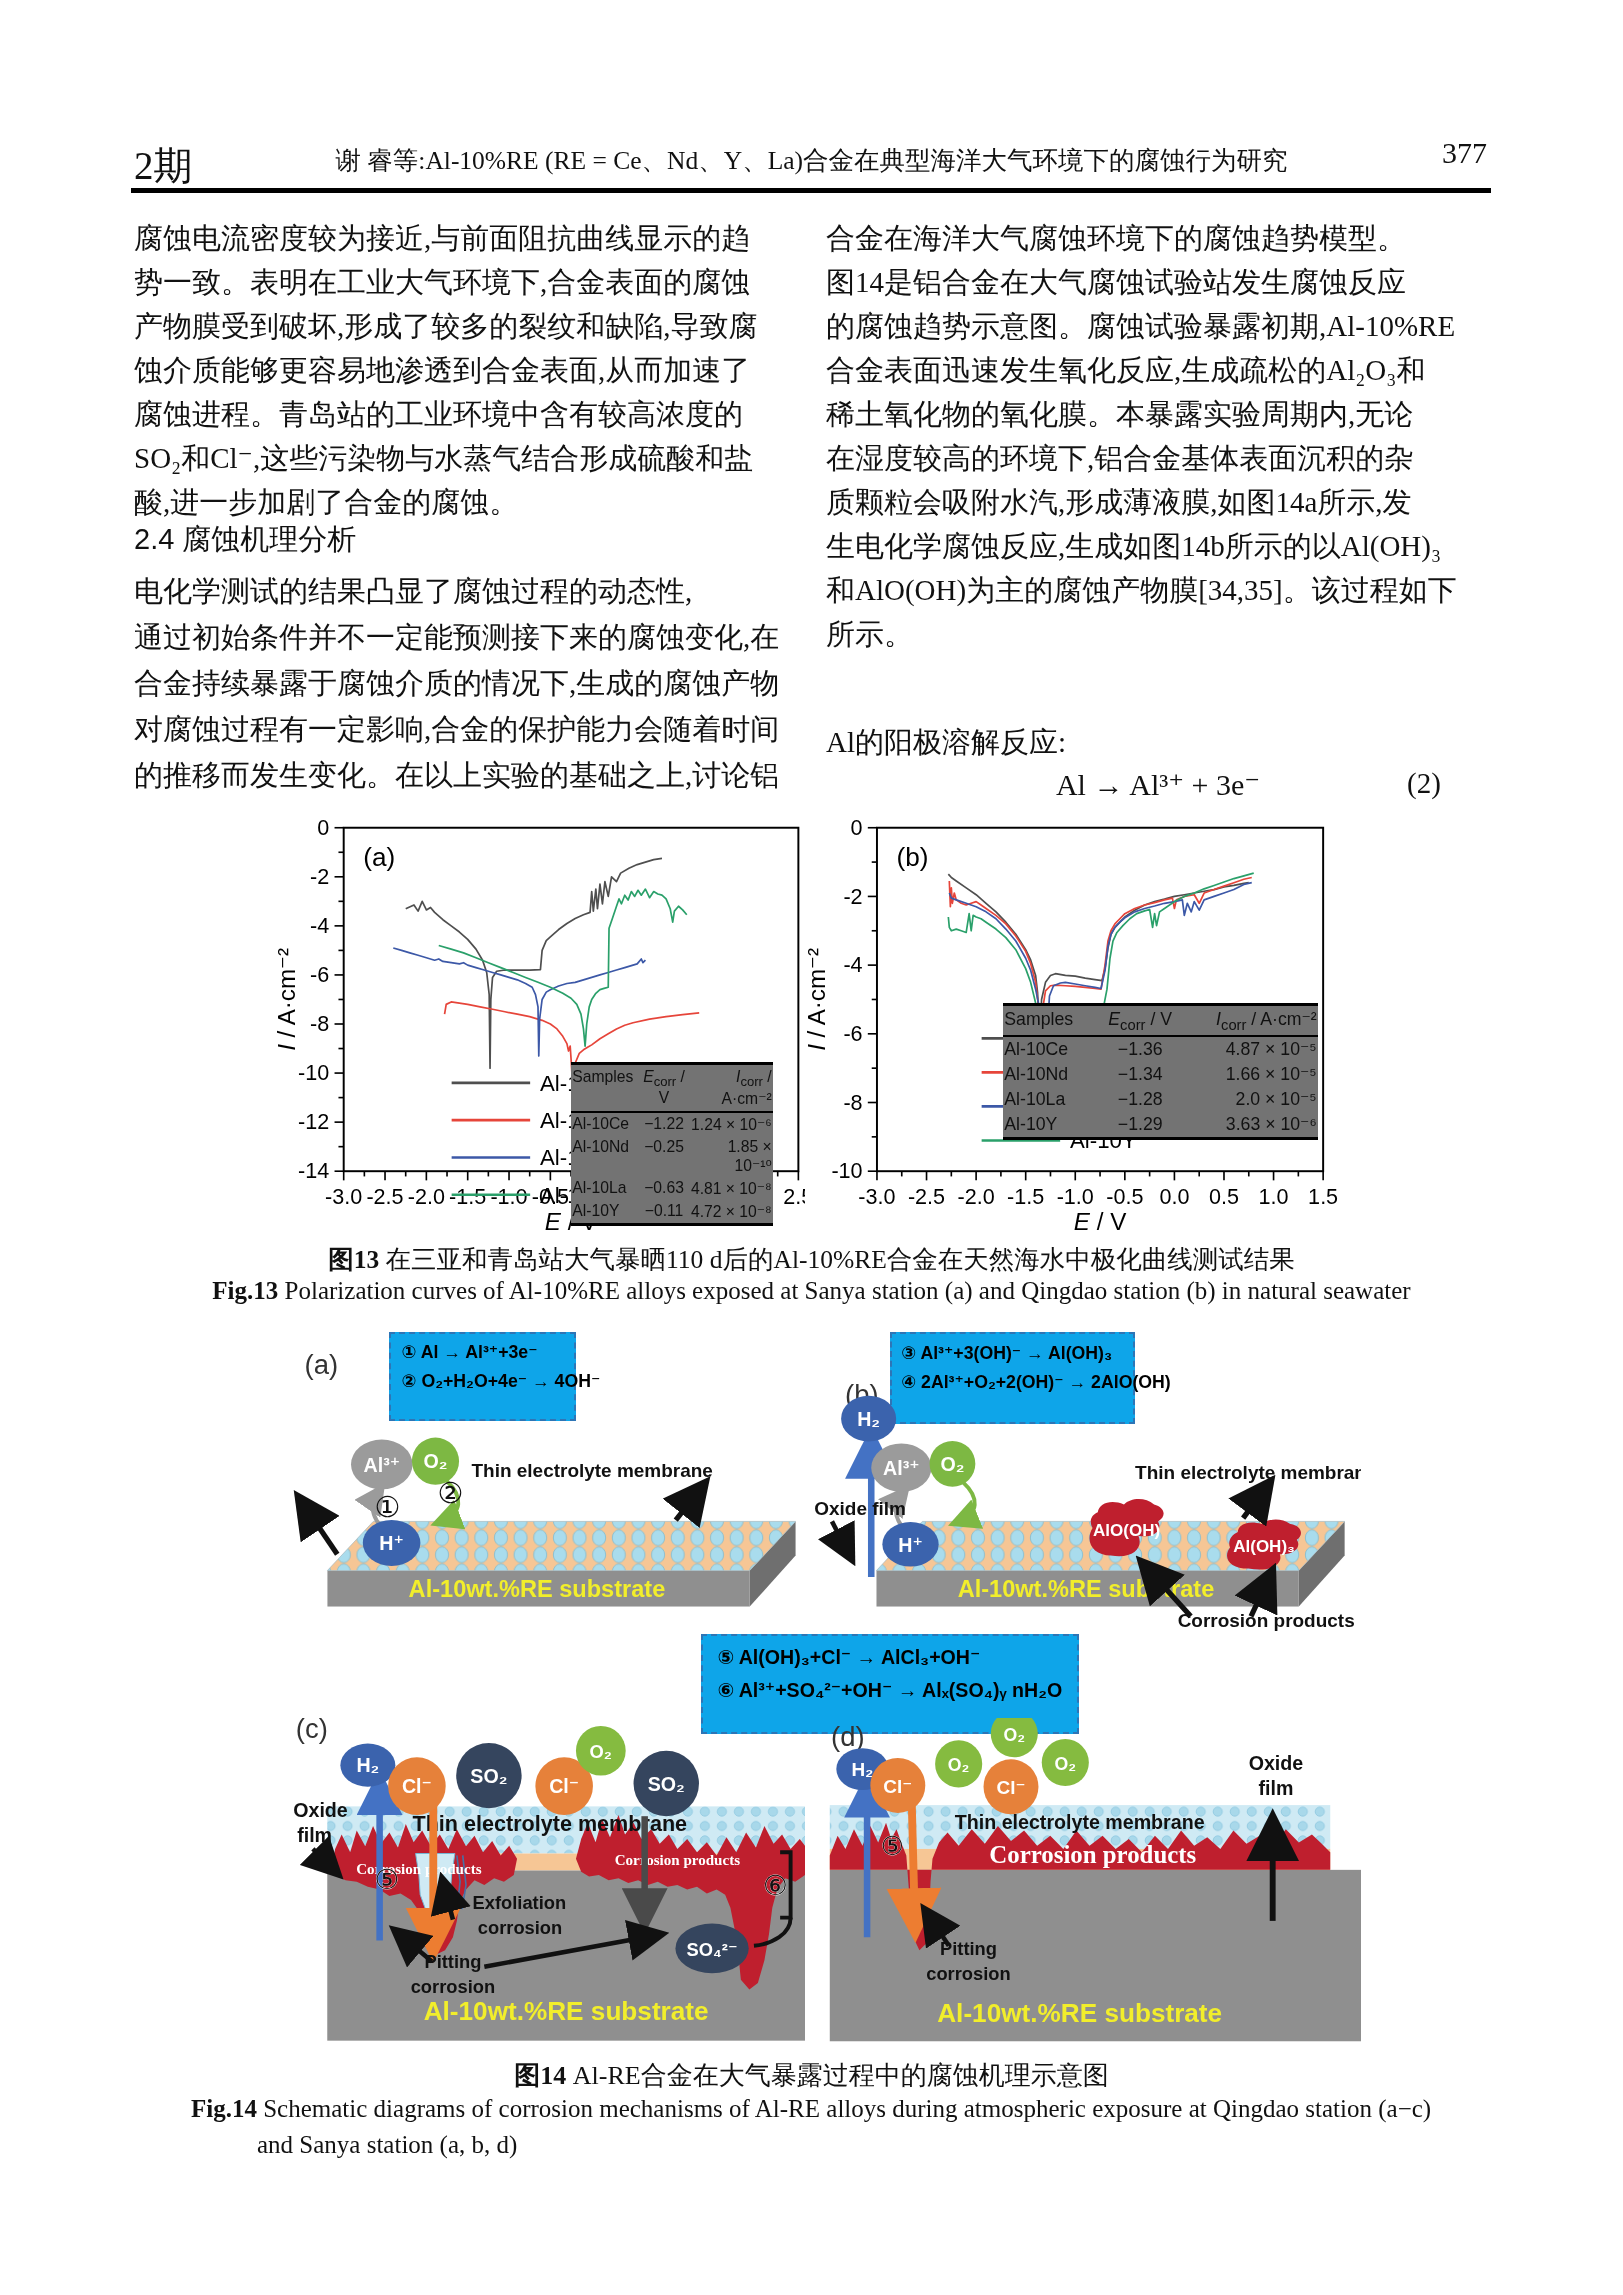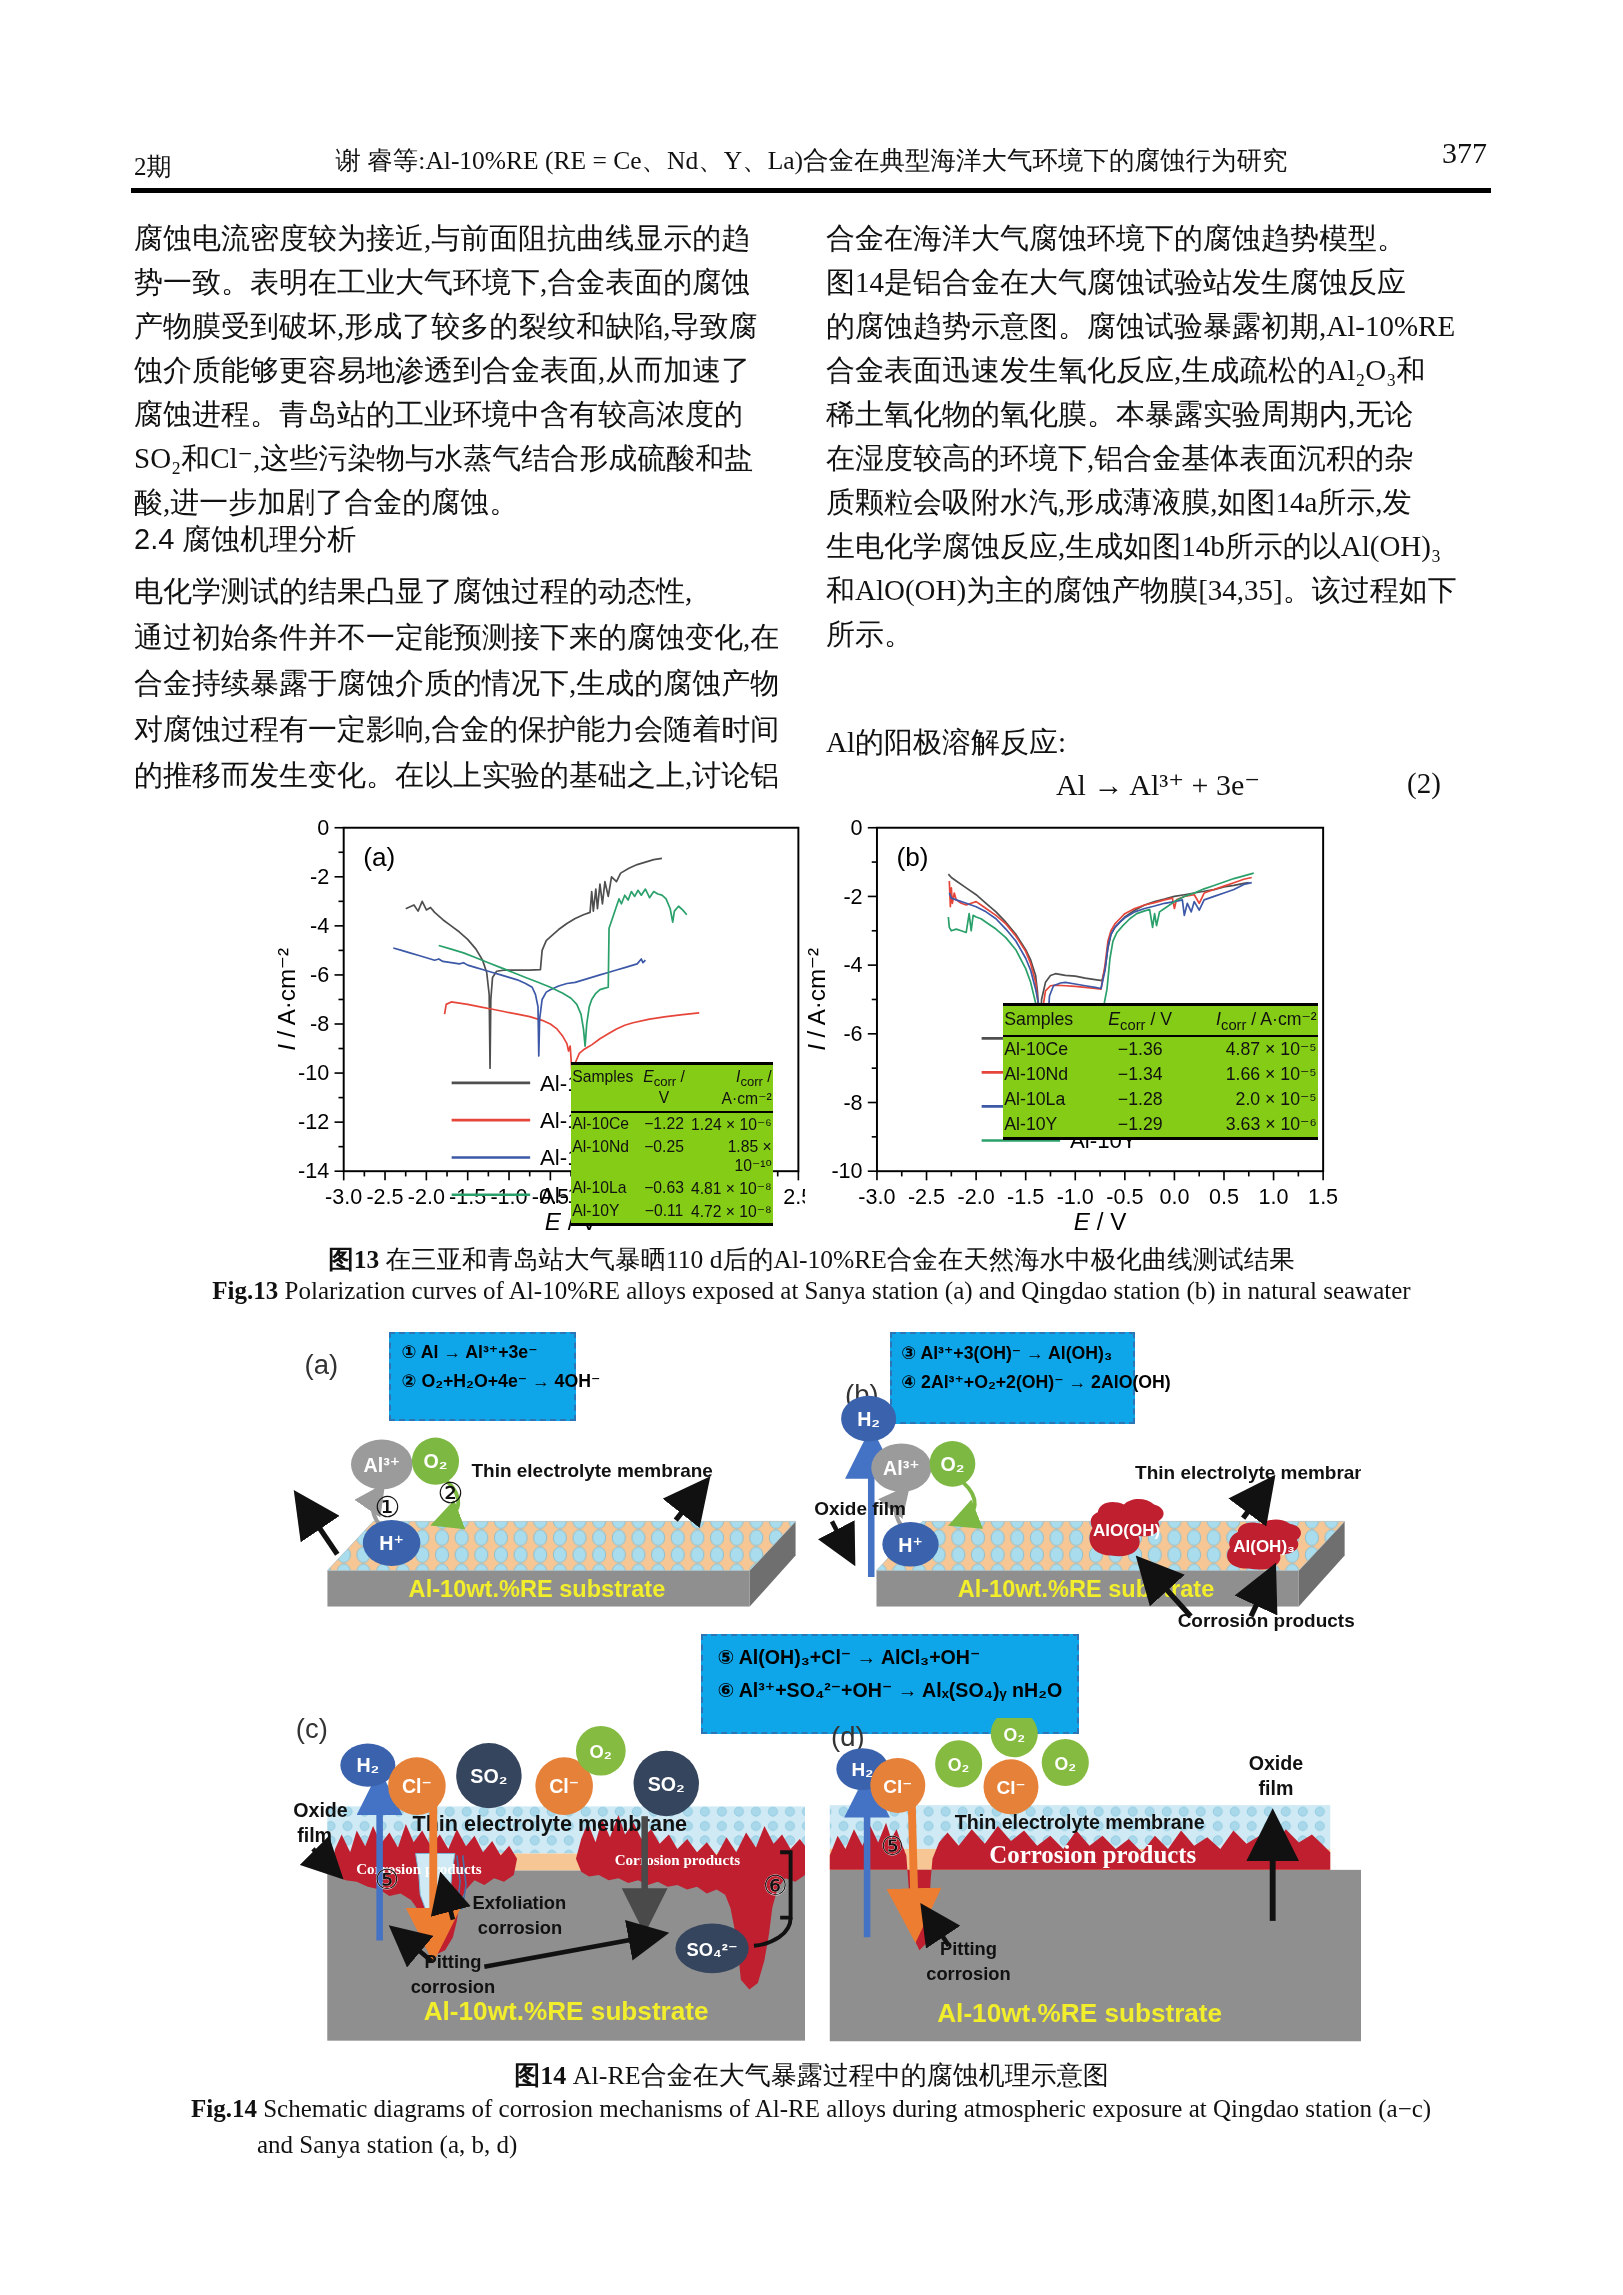"2期" .hdr-issue { font-size: 25px -> 39px; margin-top: 11px -> none }
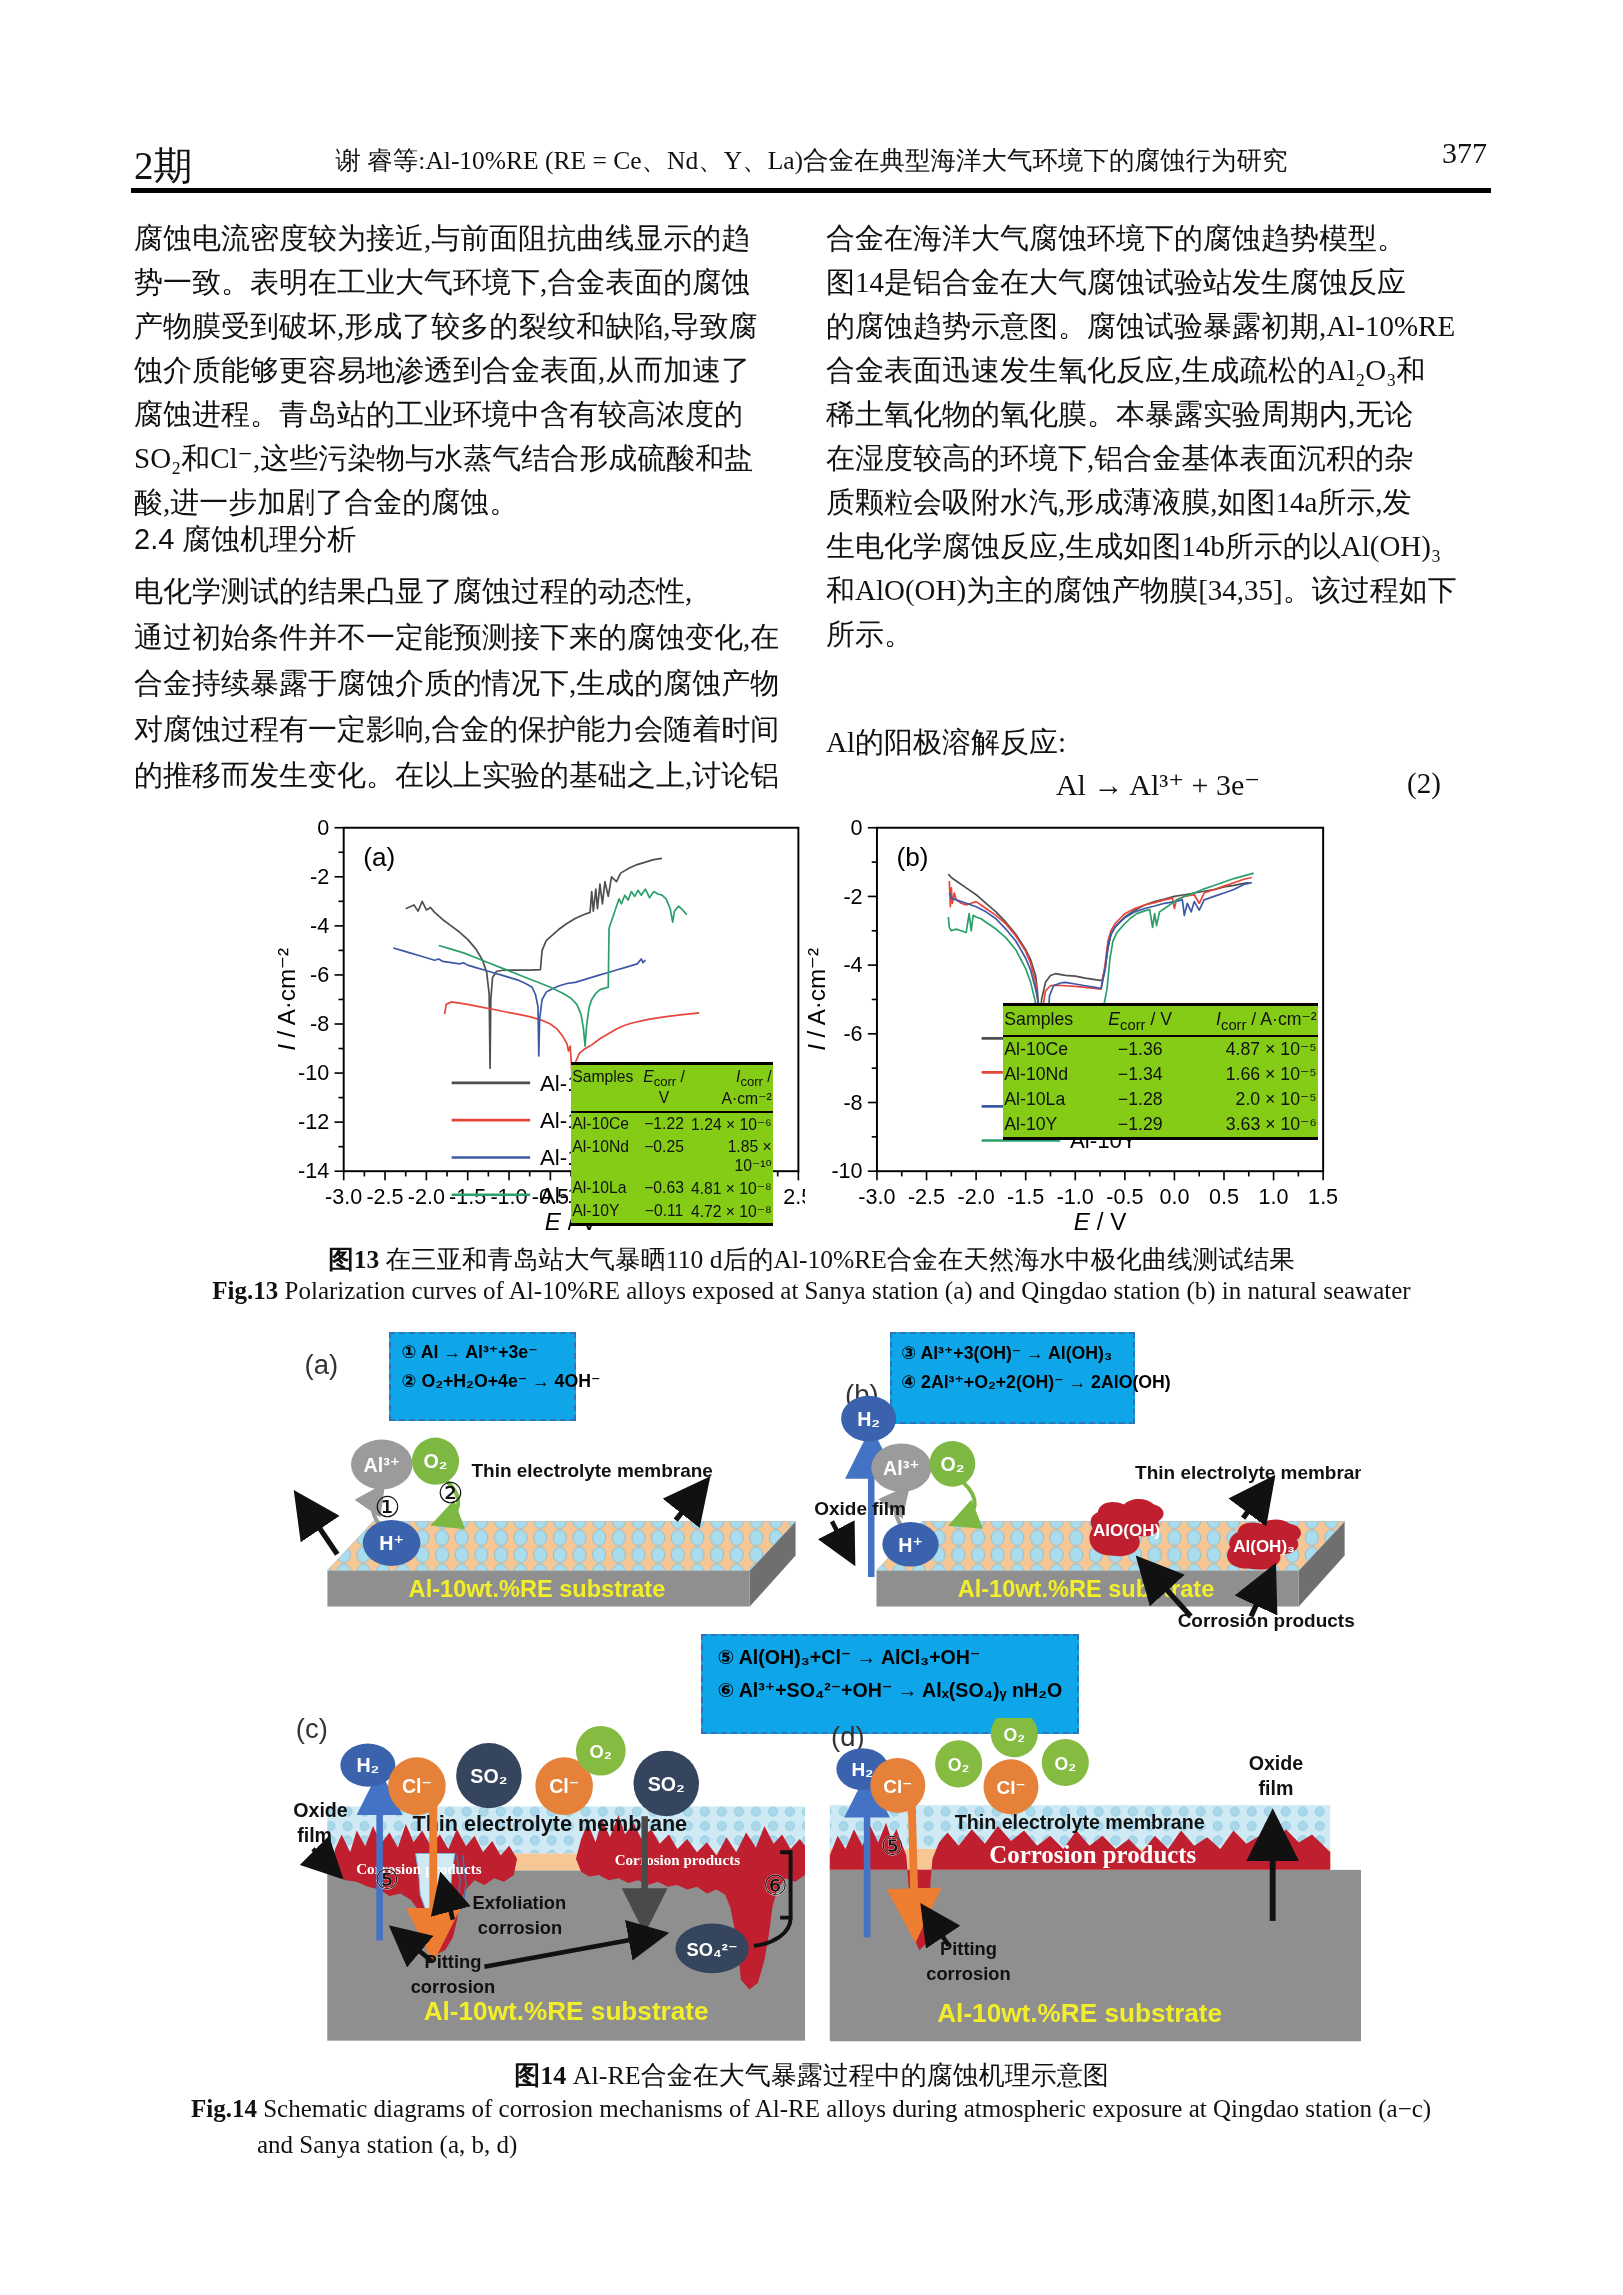"Samples" .inset-table { background: #84cc16 -> #737373 }
